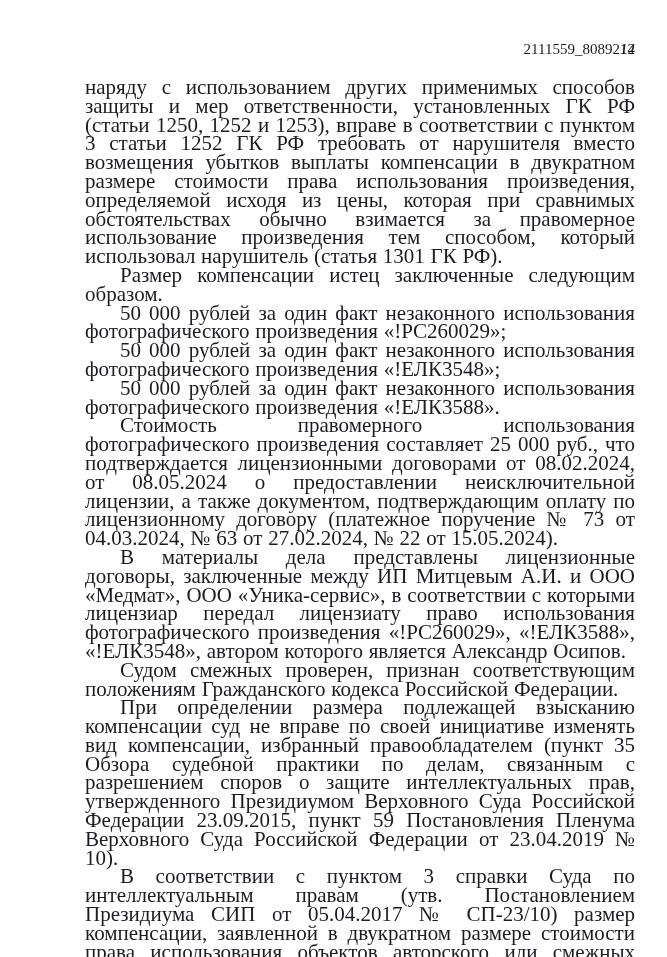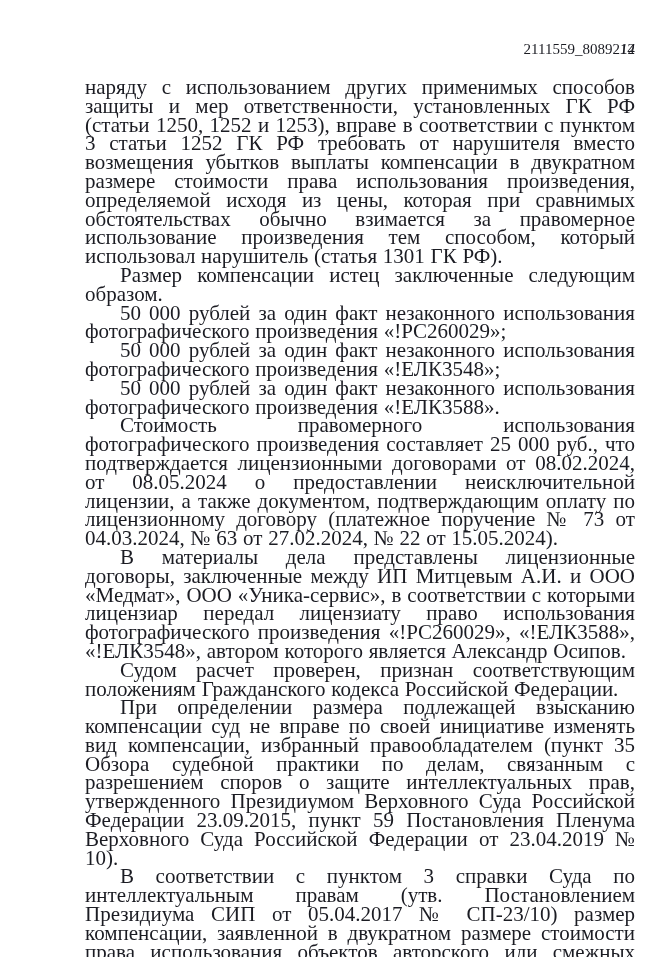"Судом расчет проверен, признан" p.p-indent { text: расчет -> смежных }
